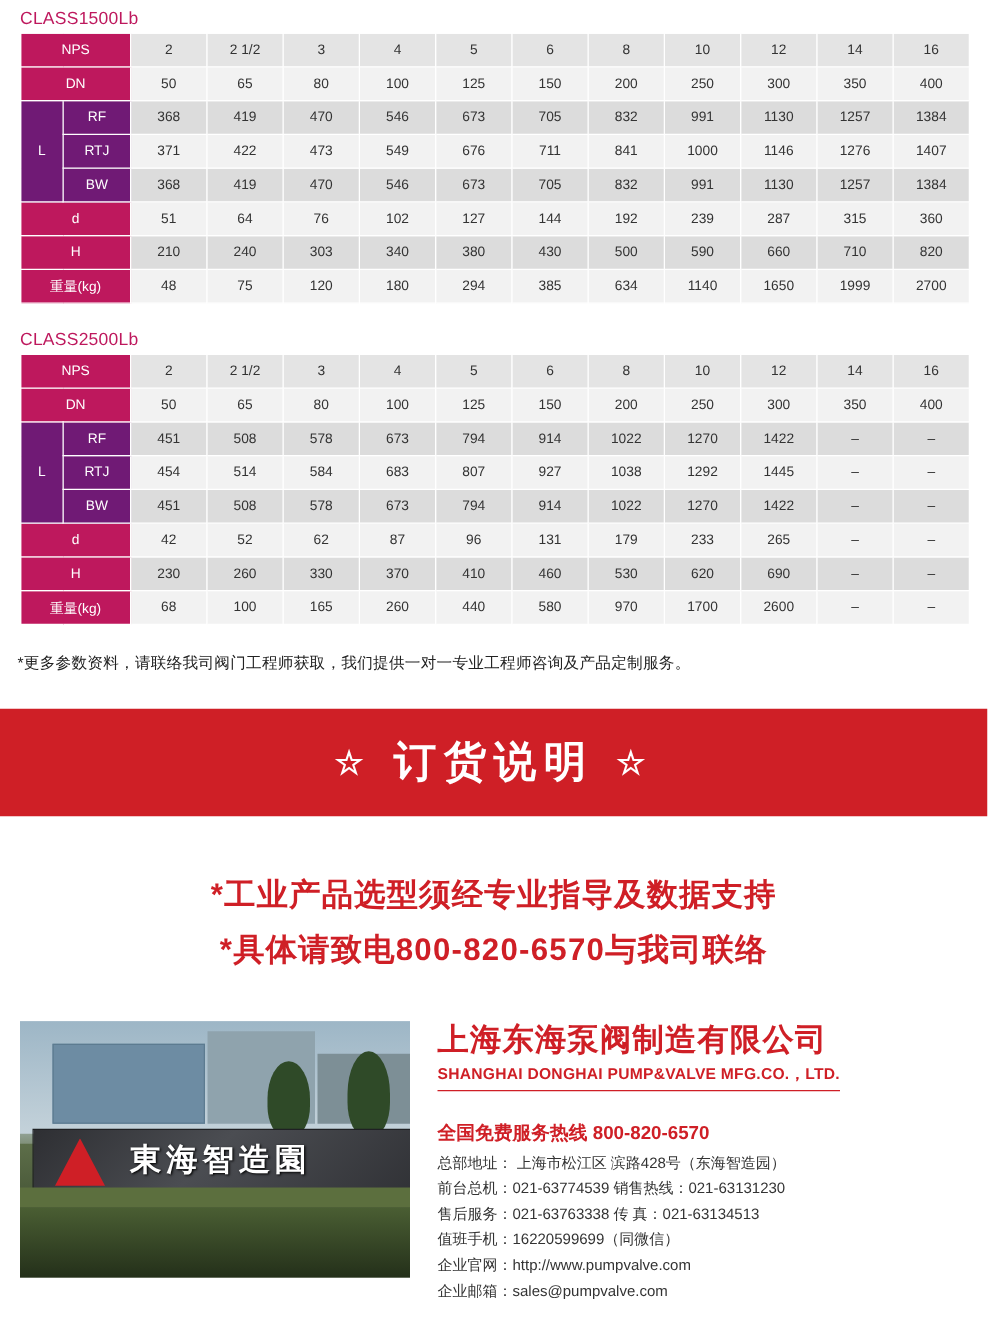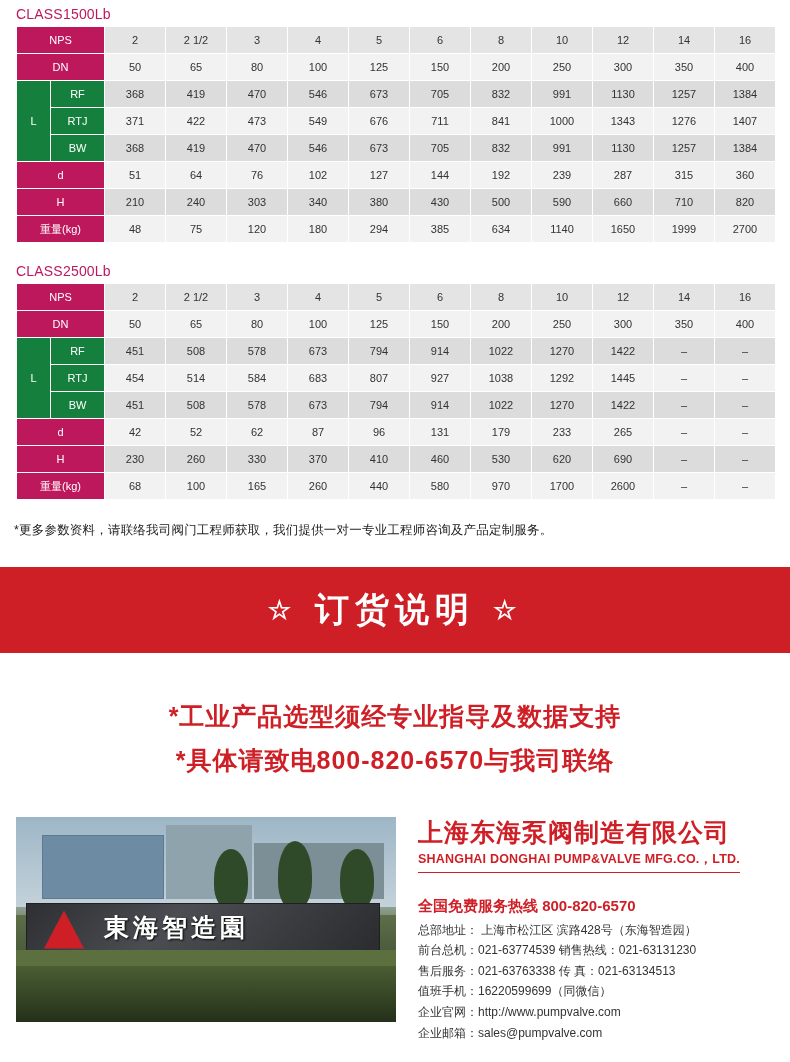"RF" .lbl { background: #15803d -> #701a75 }
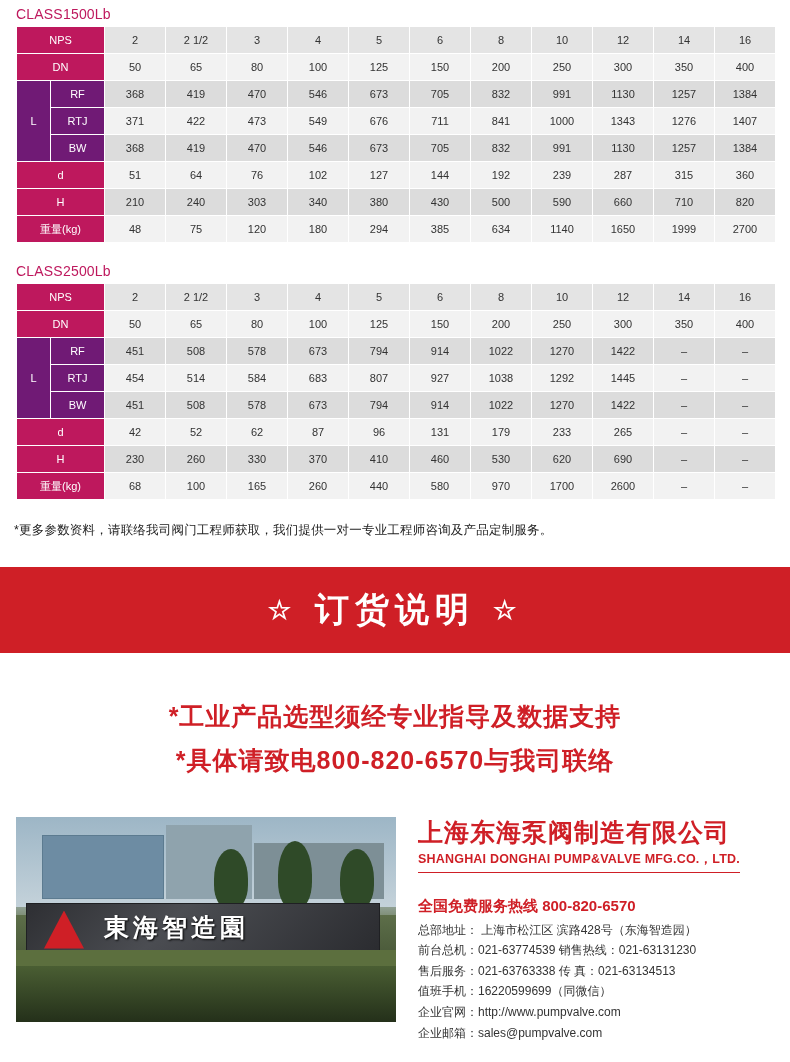"1343" td.cell-b { text: 1343 -> 1146 }
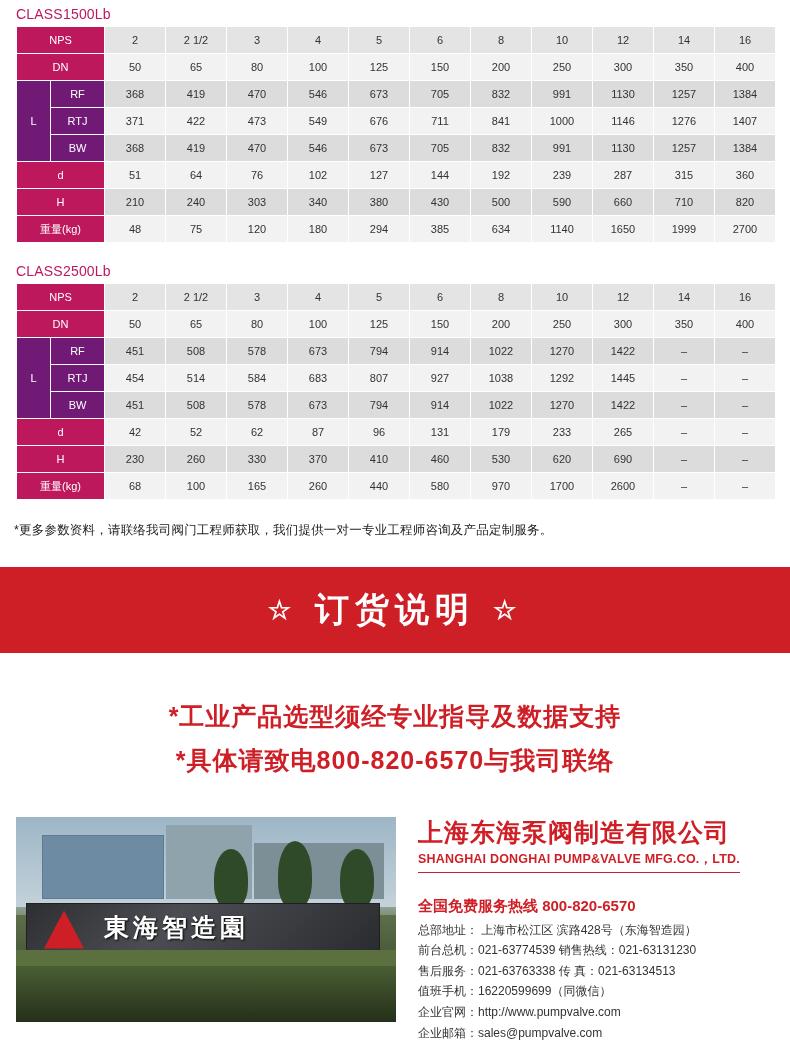"東海智造園" .photo { width: 380px -> 312px }
